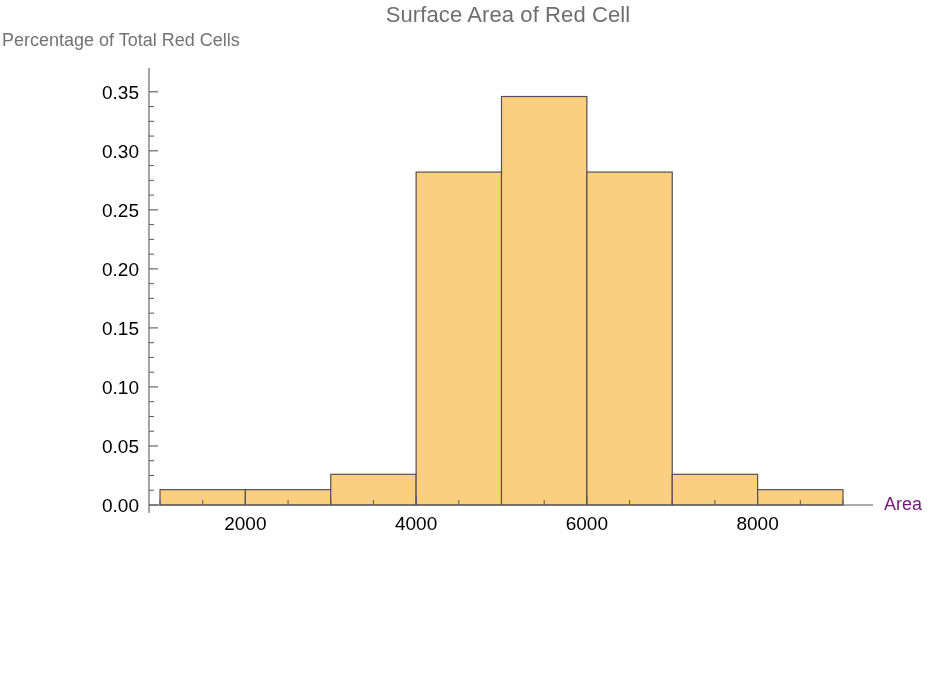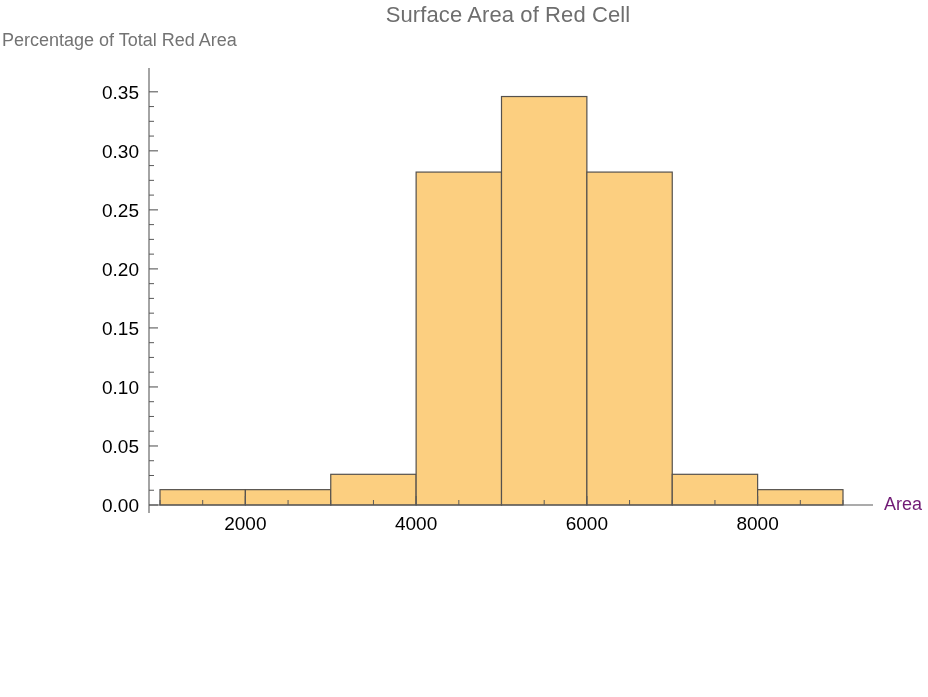"Percentage of Total Red Area" div { text: Area -> Cells }
